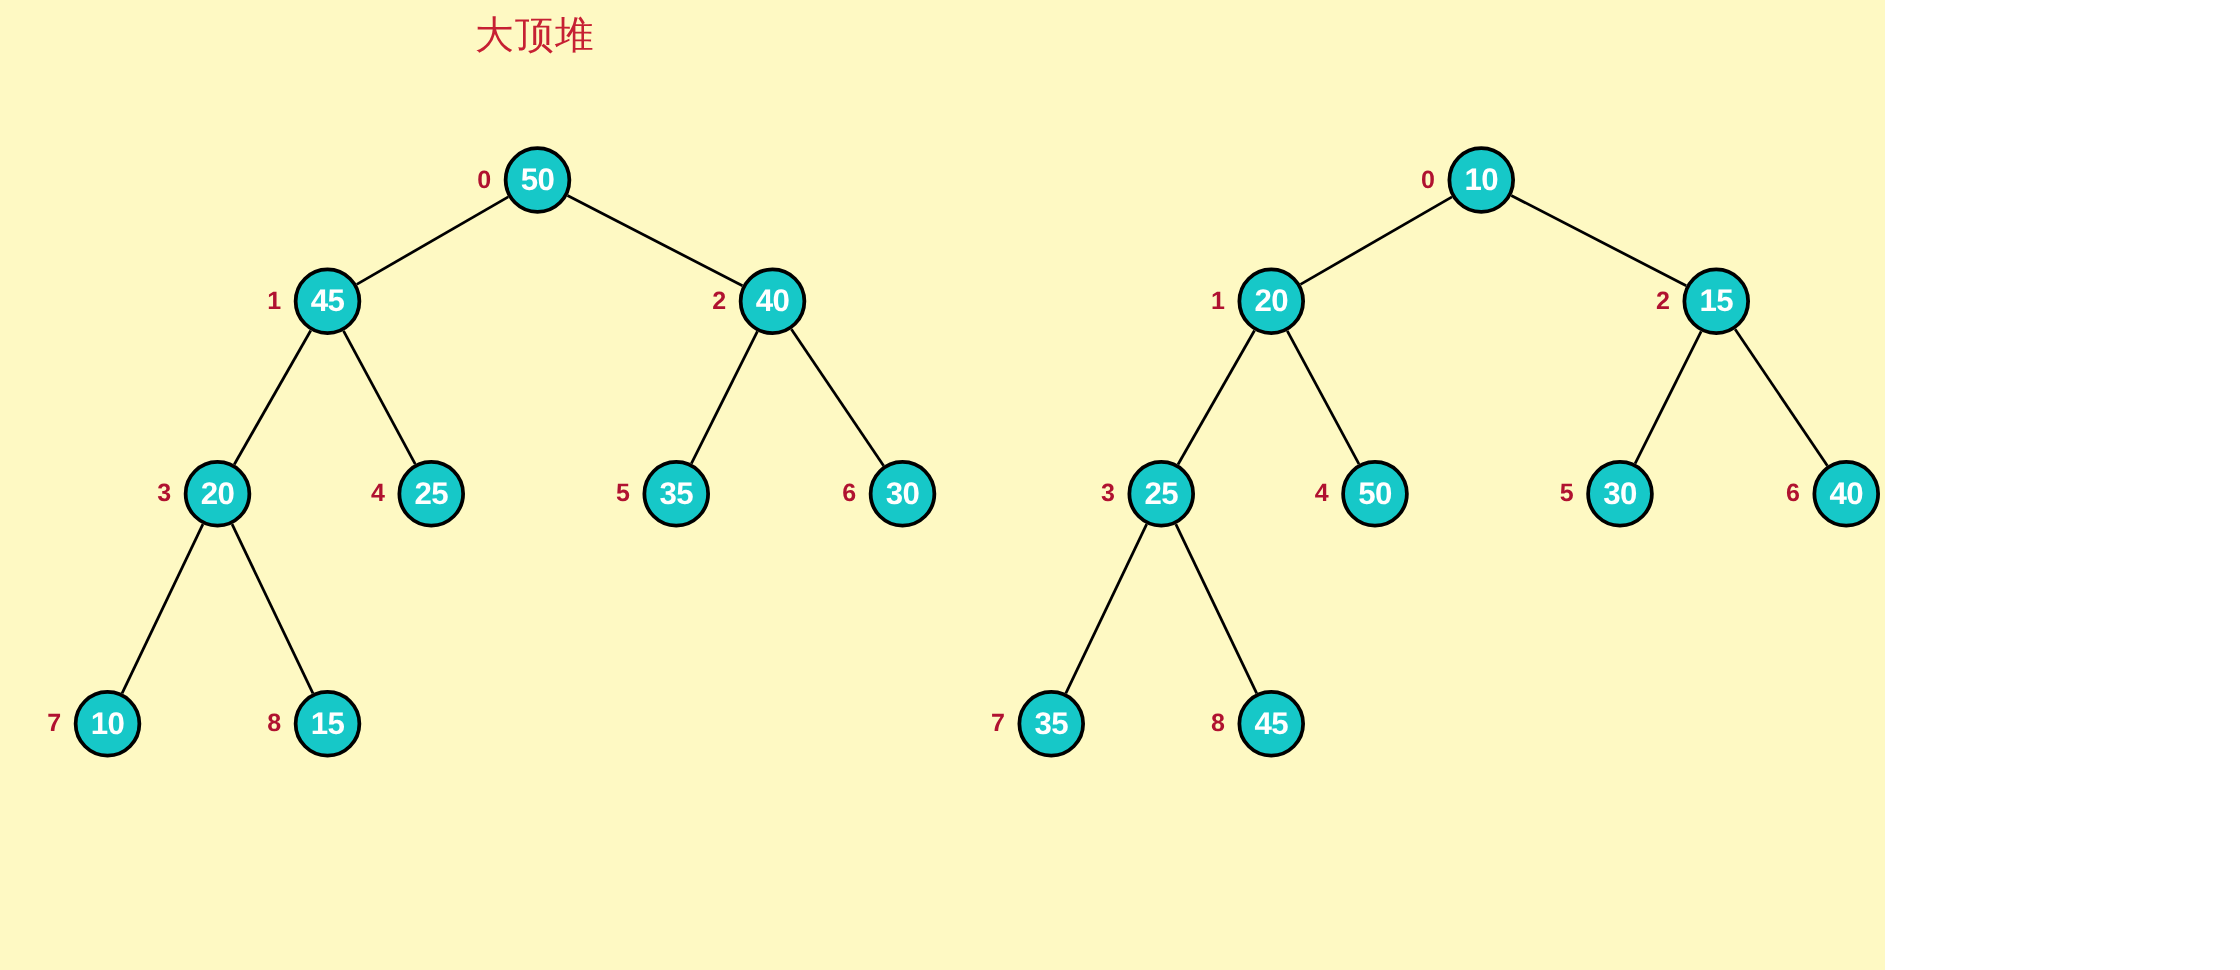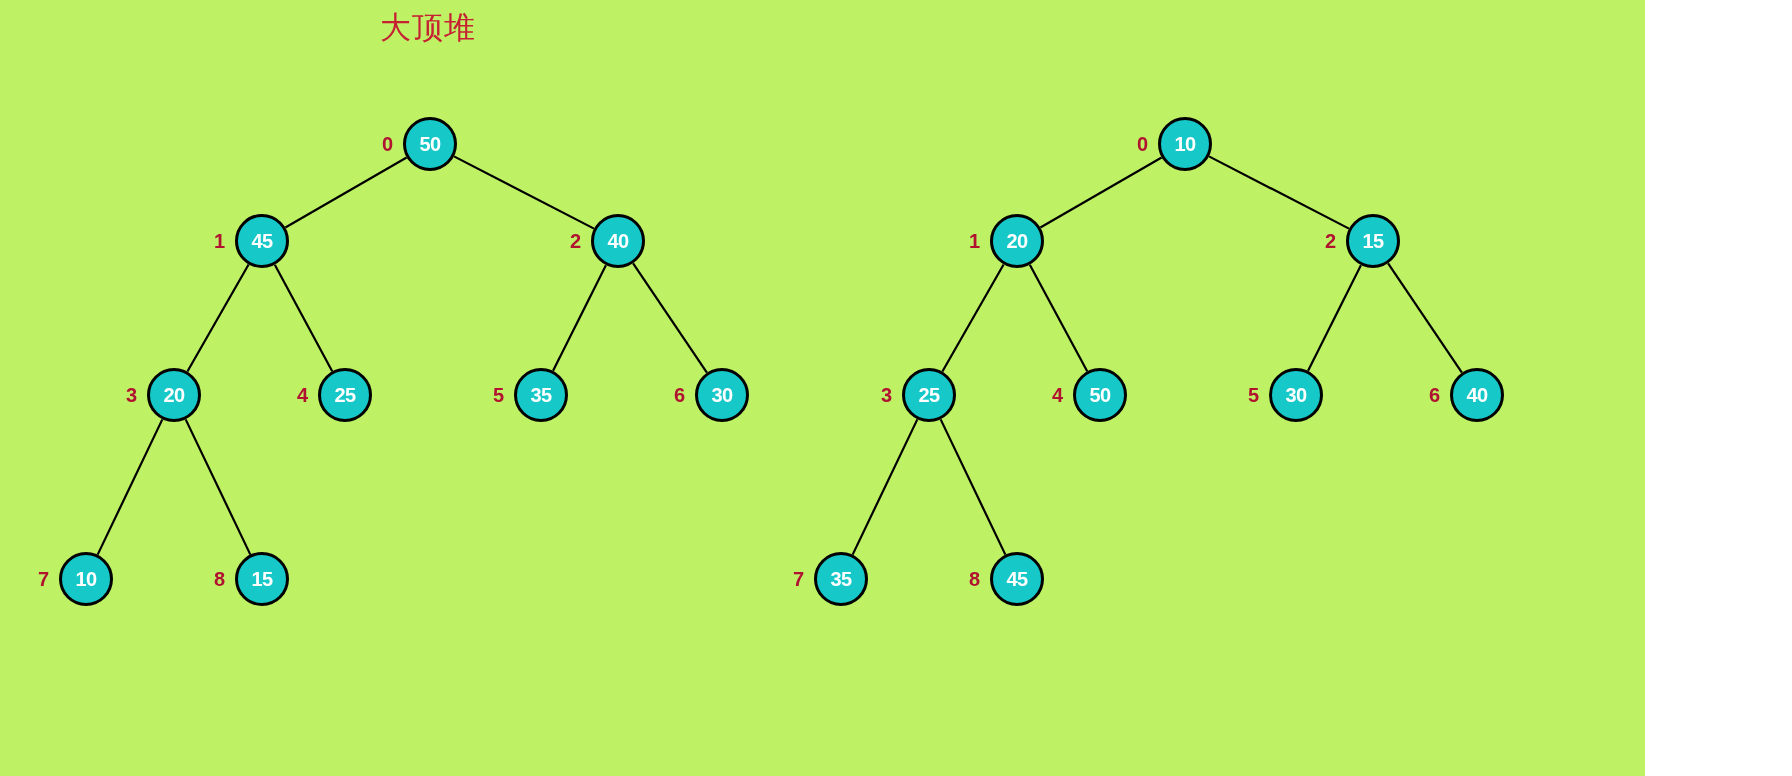"大顶堆" #canvas { background: #bef264 -> #fef9c3; width: 1645px -> 1508px }
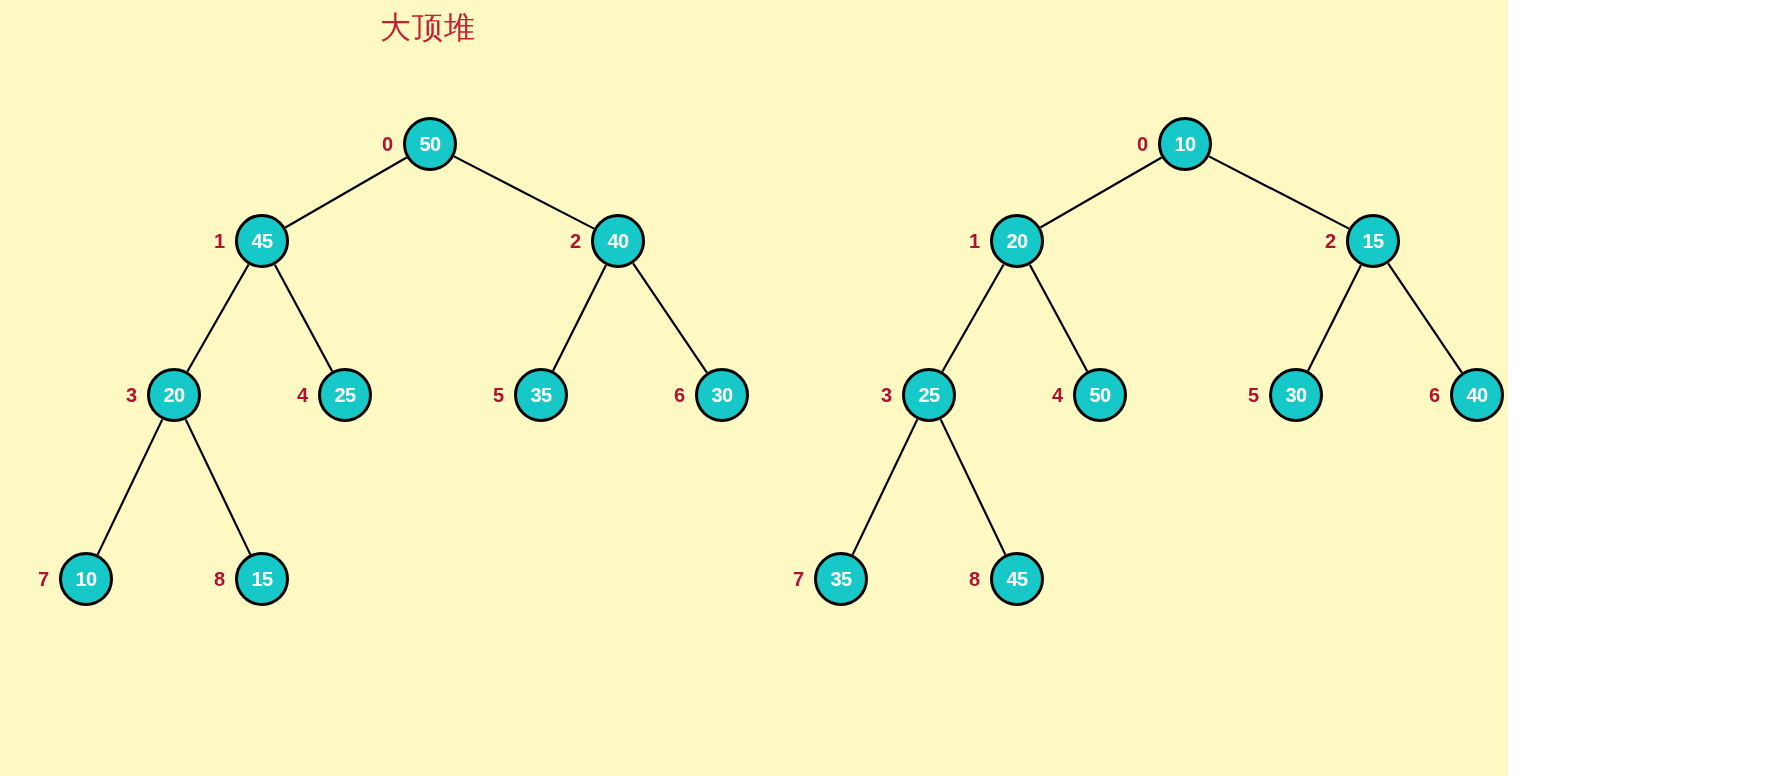"50" .node-value { font-size: 20px -> 25px }
